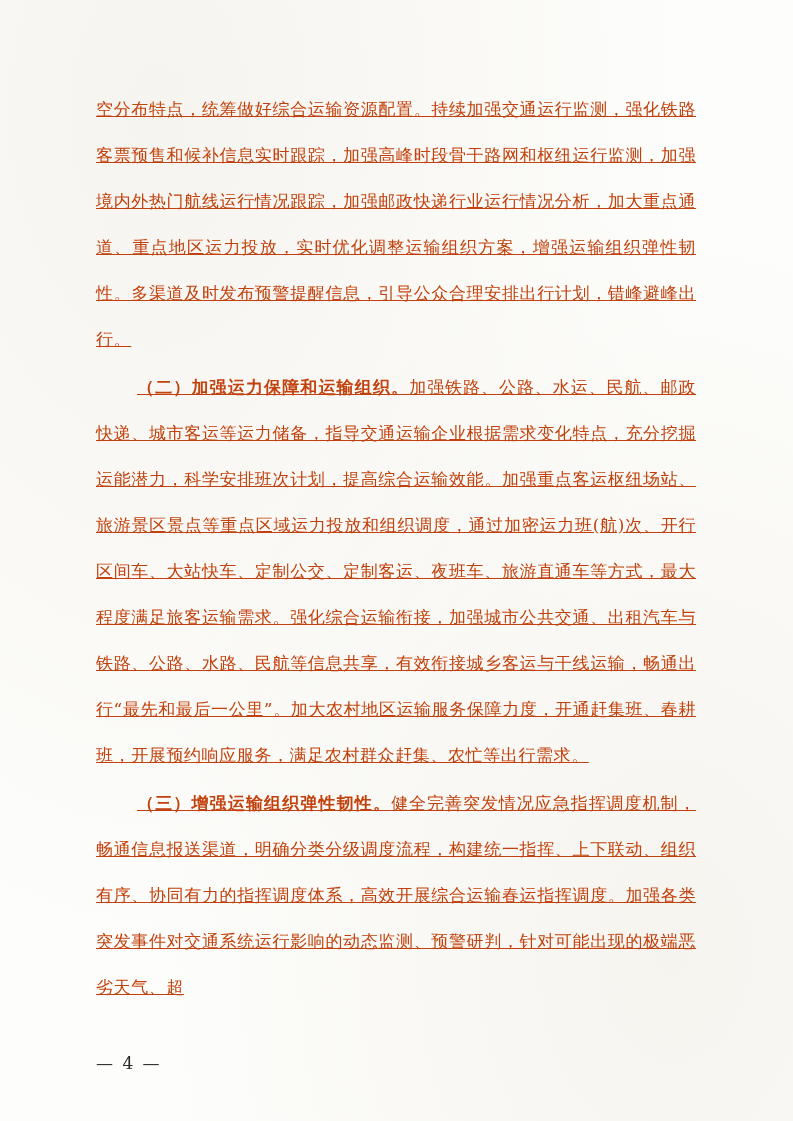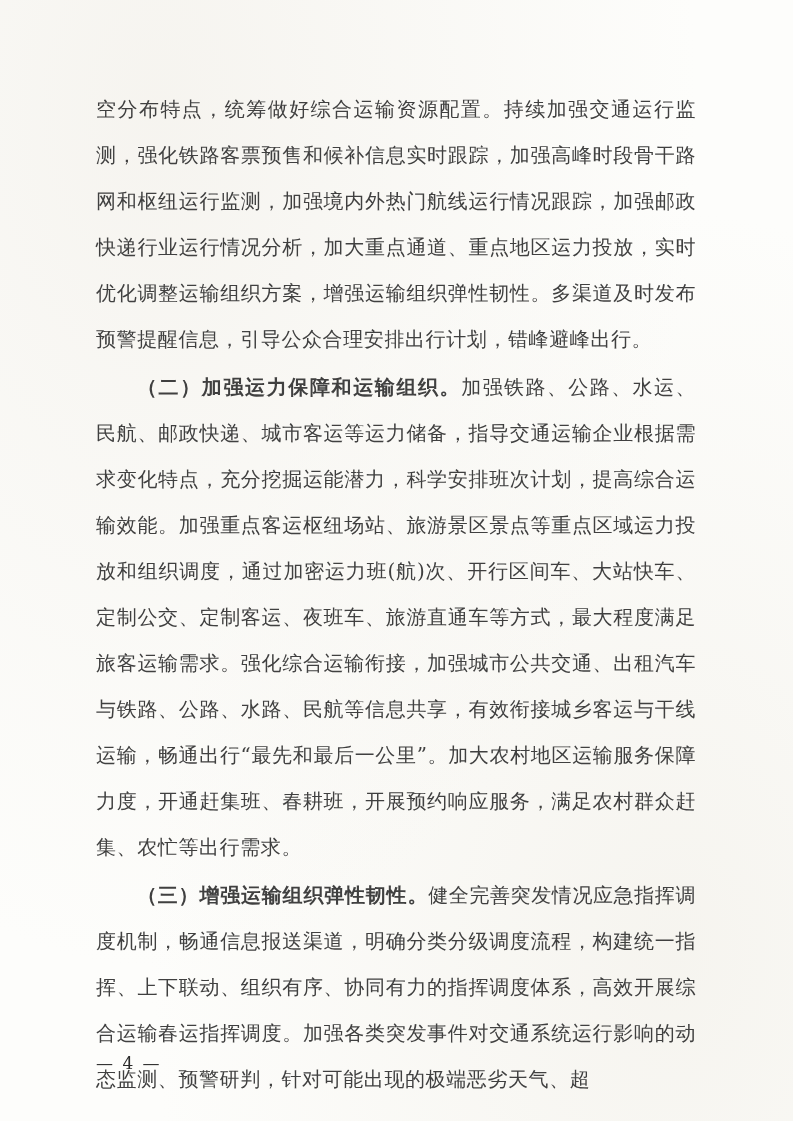"空分布特点，统筹做好综合运输资源配置。持续加强交通运行监测，强化铁路客票预售和候" p.body-para { color: #404040 -> #c2410c; font-size: 20px -> 17px; text-decoration: none -> underline }
